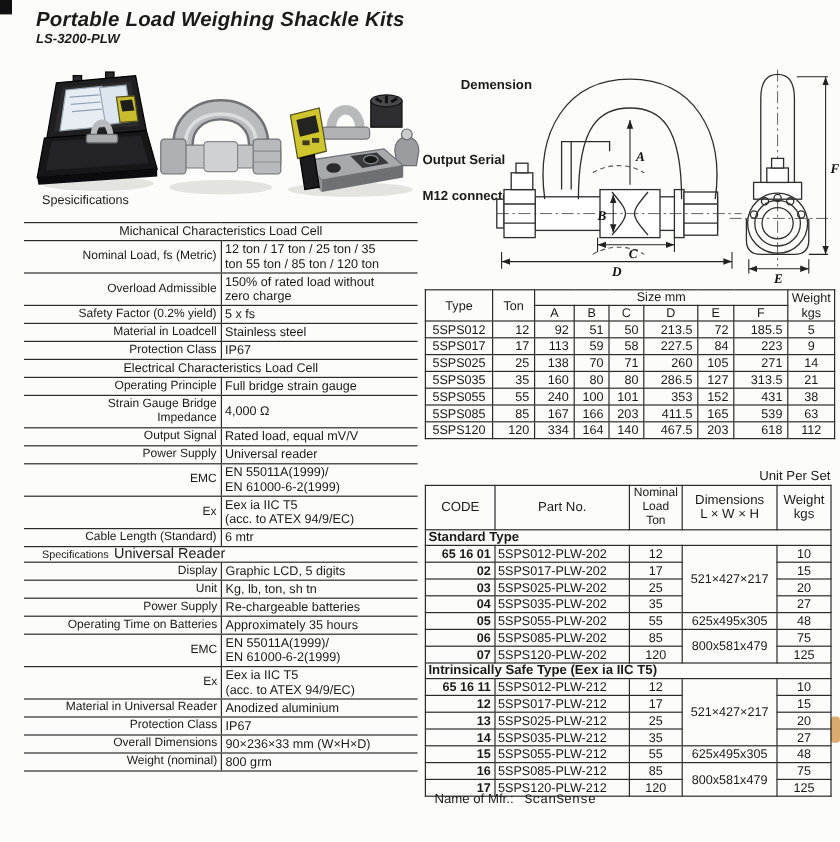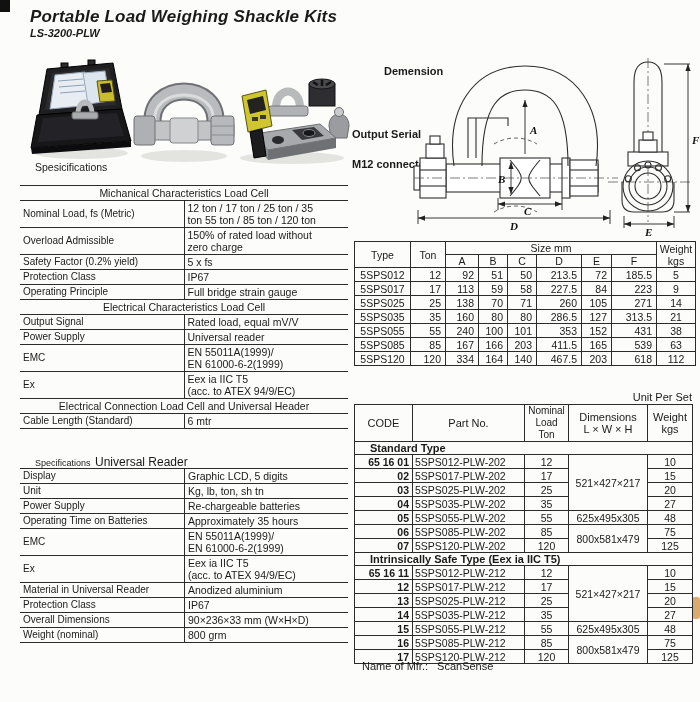"Nominal Load, fs (Metric)" .spec td.lab { text-align: left -> right }
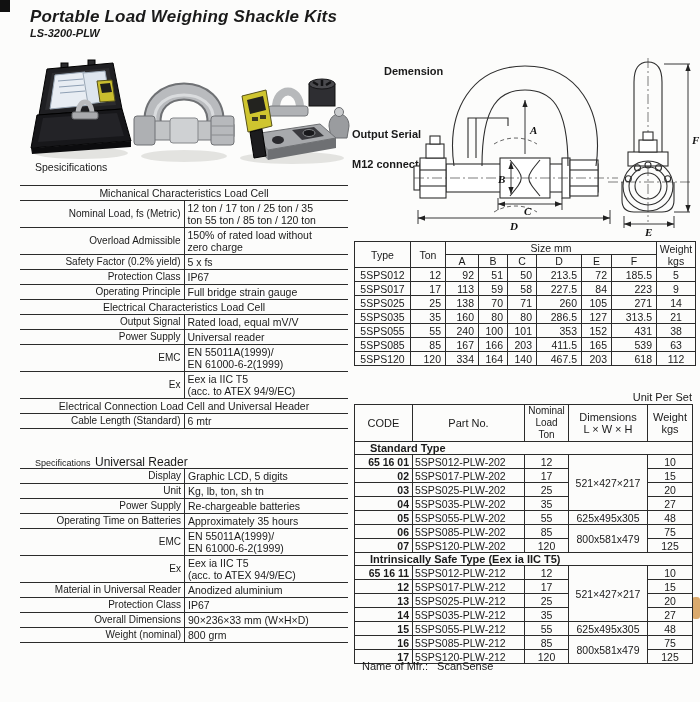"Material in Loadcell" tr { html: none -> <tr> <td>Material in Loadcell</td> <td>Stainless steel</td> </tr> }
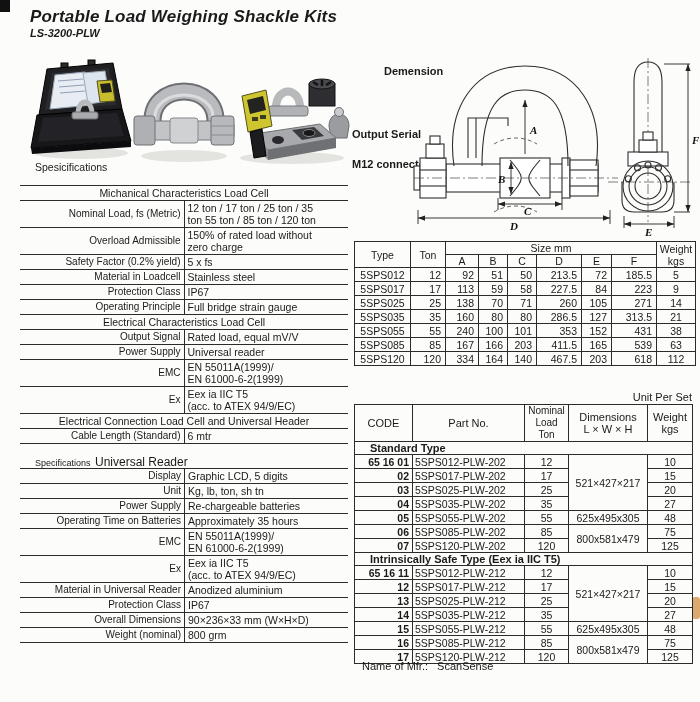"Operating Principle" tr { order: before "Electrical Characteristics Load Cell" -> after "Electrical Characteristics Load Cell" }
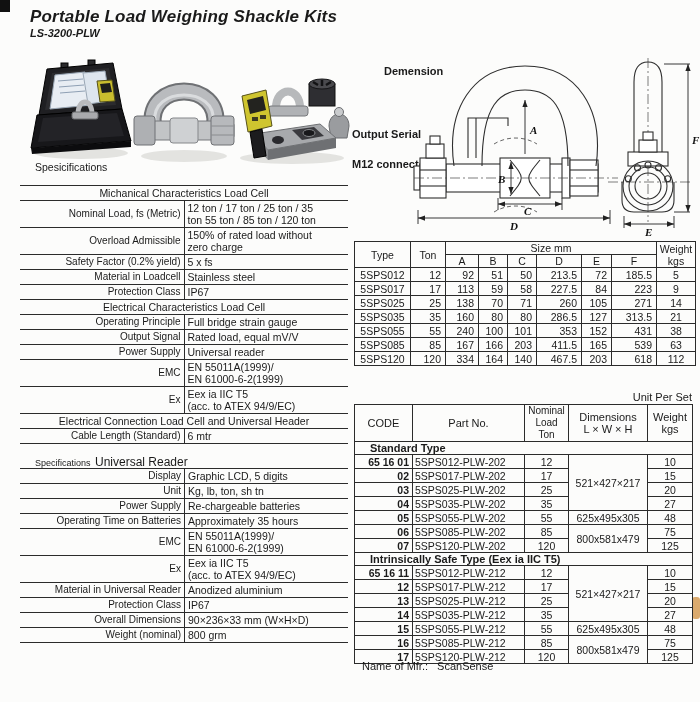"Strain Gauge Bridge" tr { html: none -> <tr> <td>Strain Gauge Bridge Impedance</td> <td>4,000 Ω</td> </tr> }
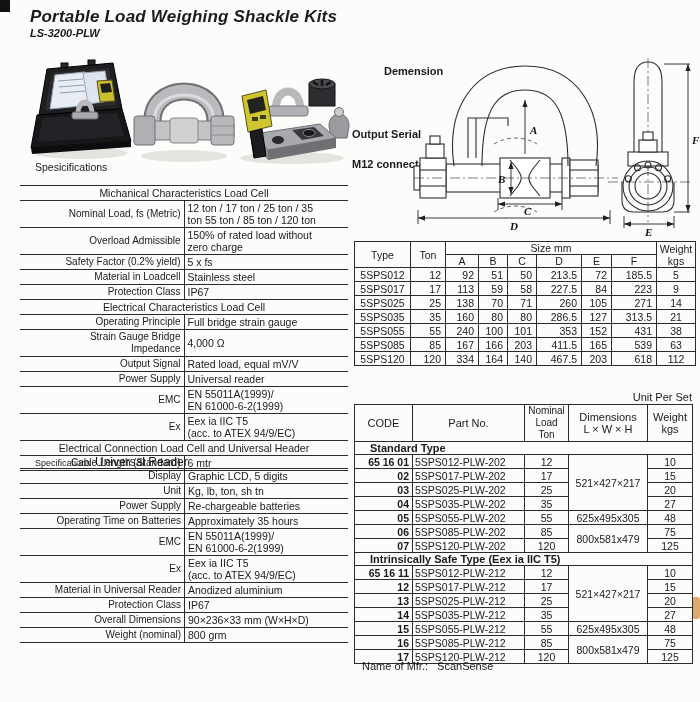"Electrical Connection Load Cell and" tr { html: <tr> <td>Electrical Connection Load Cell and Universal Header</td> </tr> -> none }
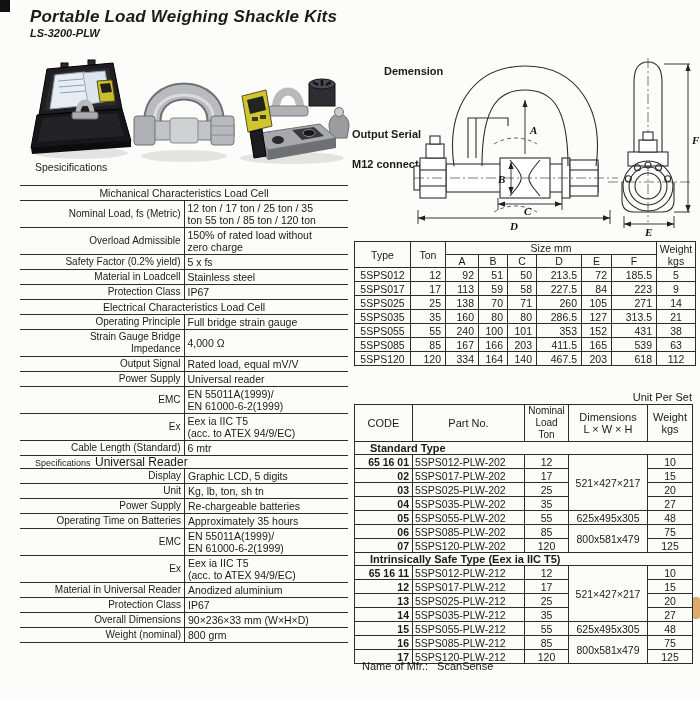"Standard Type" .unitT td.sect { padding-left: 15px -> 2px }
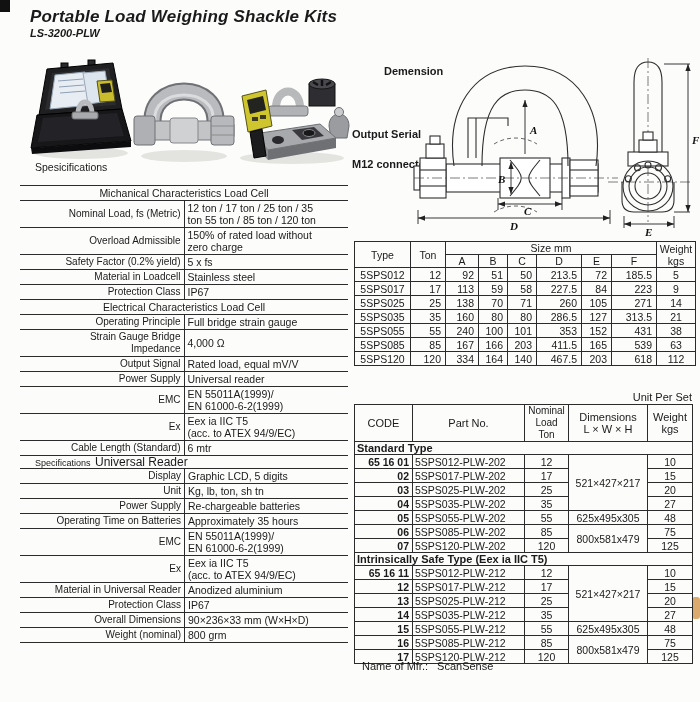"ScanSense" span { font-family: none -> Liberation Mono, monospace }
